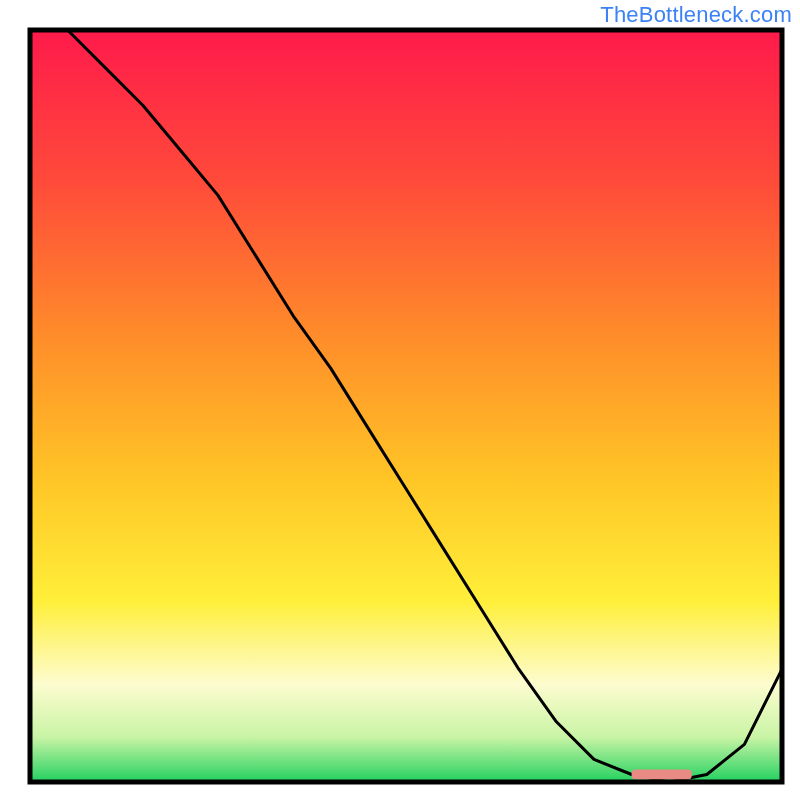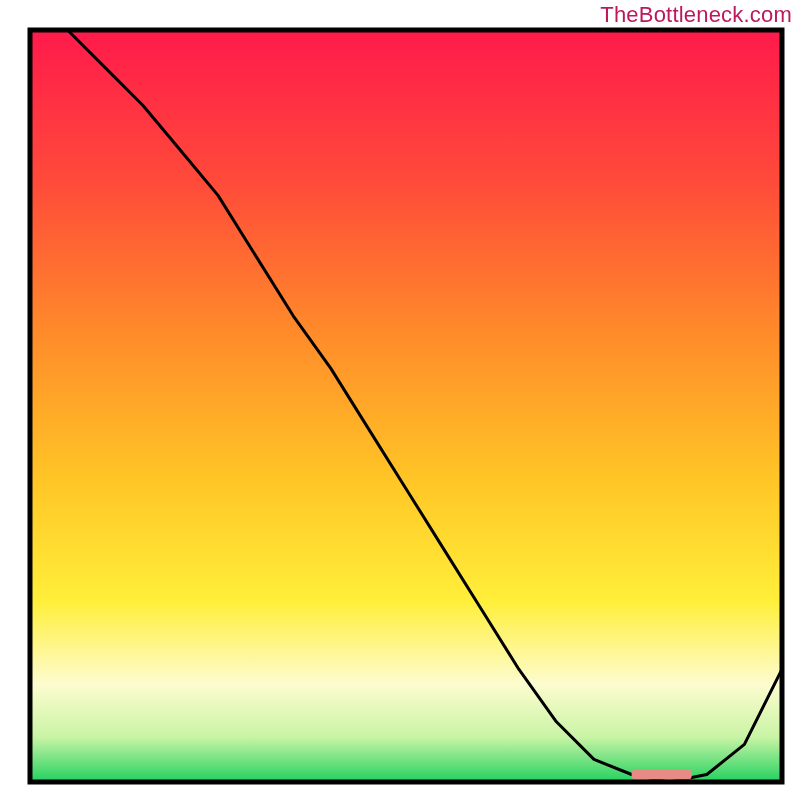"TheBottleneck.com" .watermark { color: #be185d -> #3b82f6 }
